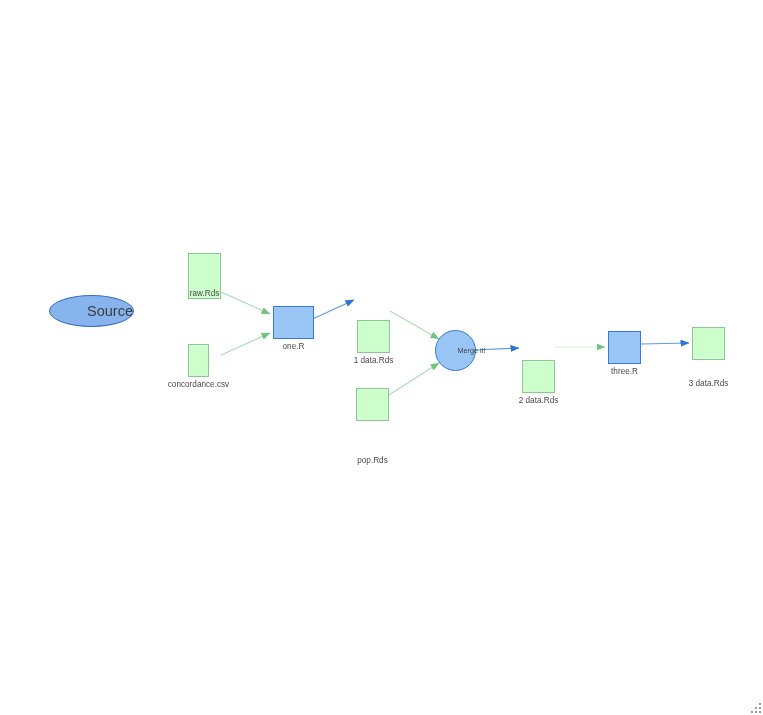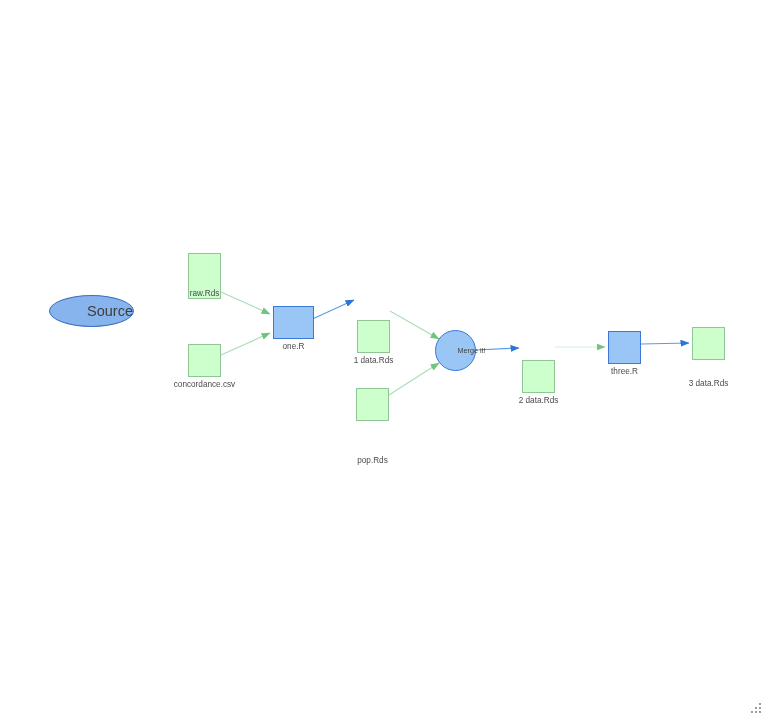"concordance.csv" div.node { width: 33px -> 21px }
